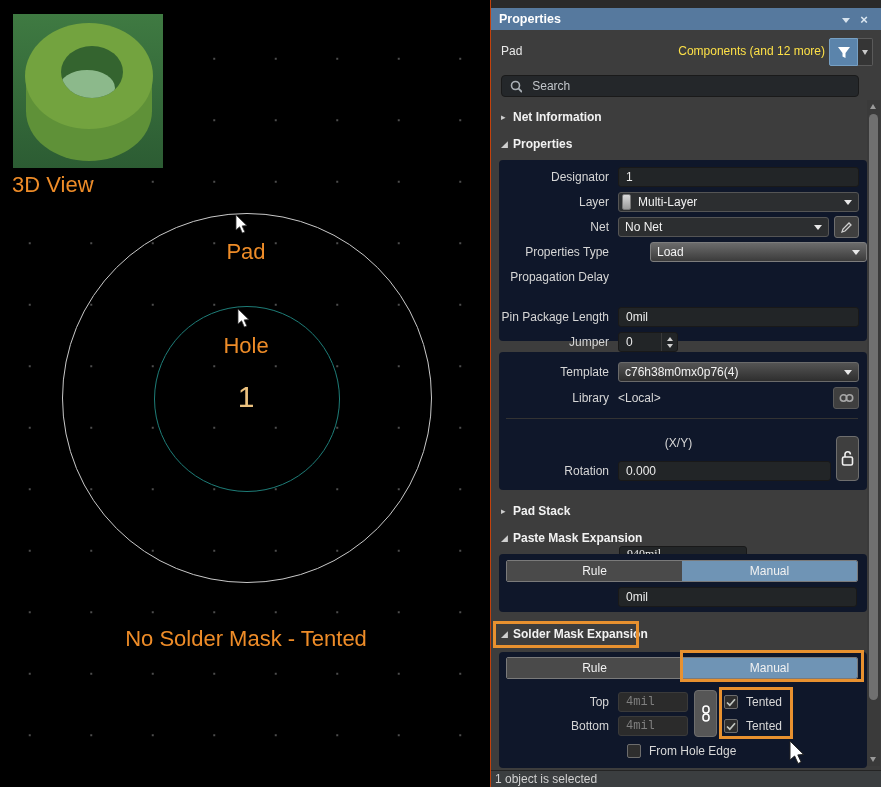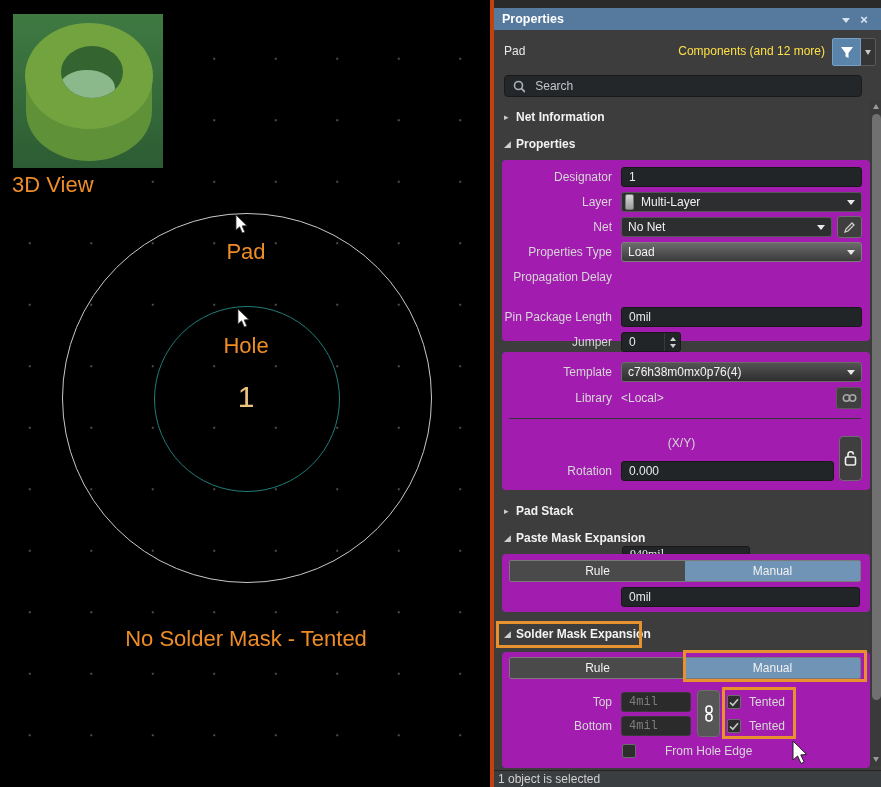"Properties" .panel { border-left: 4px solid #c2410c -> 1px solid #c2410c }
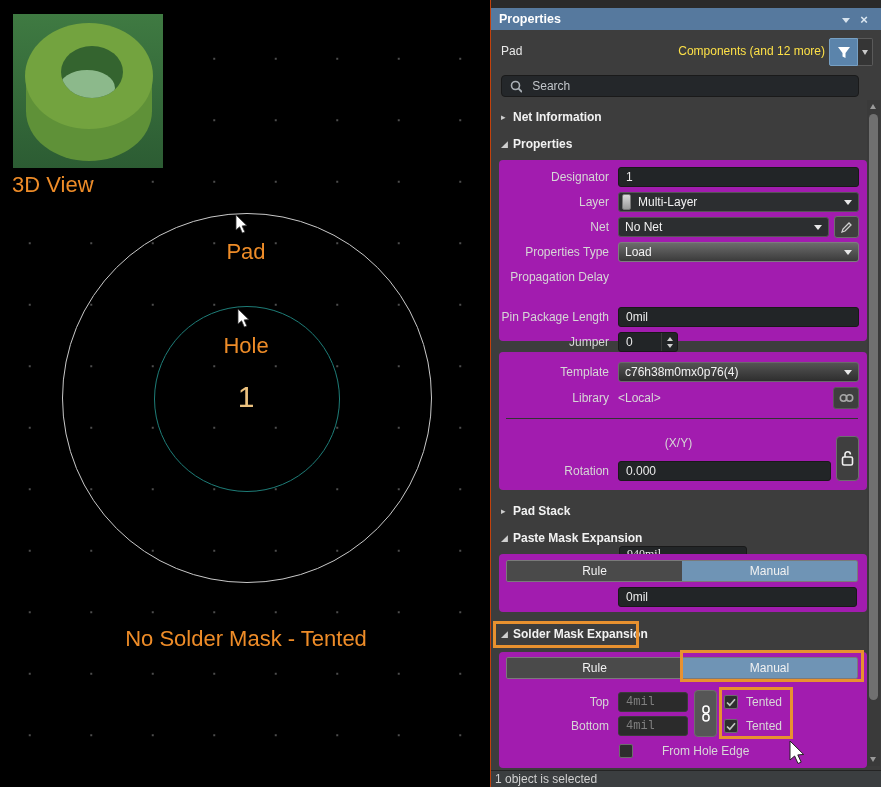"Designator" .group { background: #a21caf -> #0f172a }
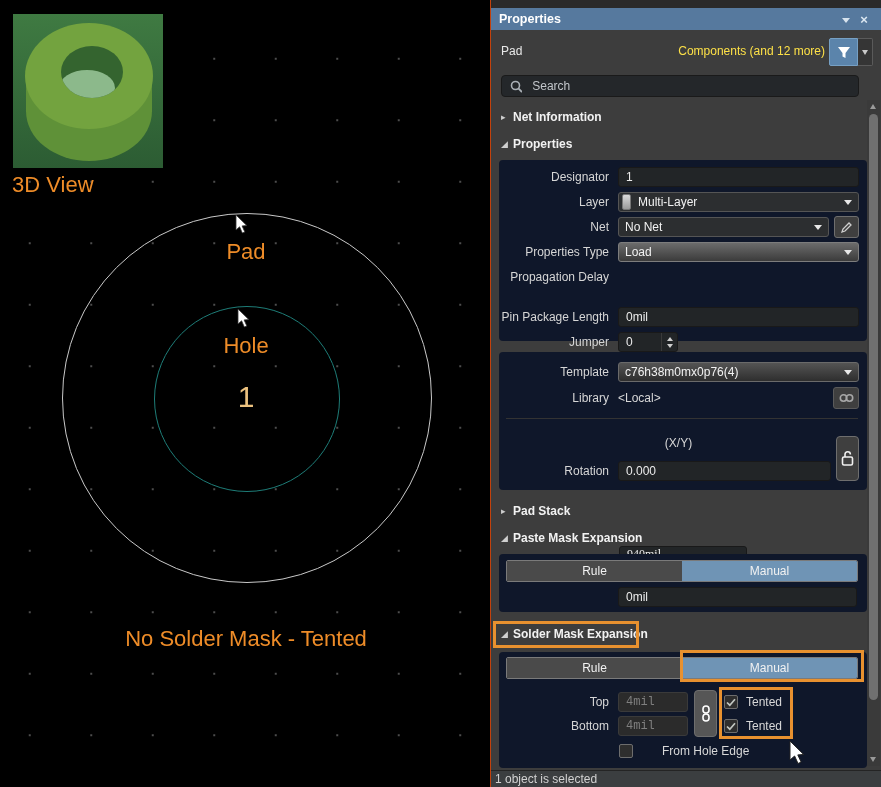"Load" .drop-grad { margin-left: none -> 32px }
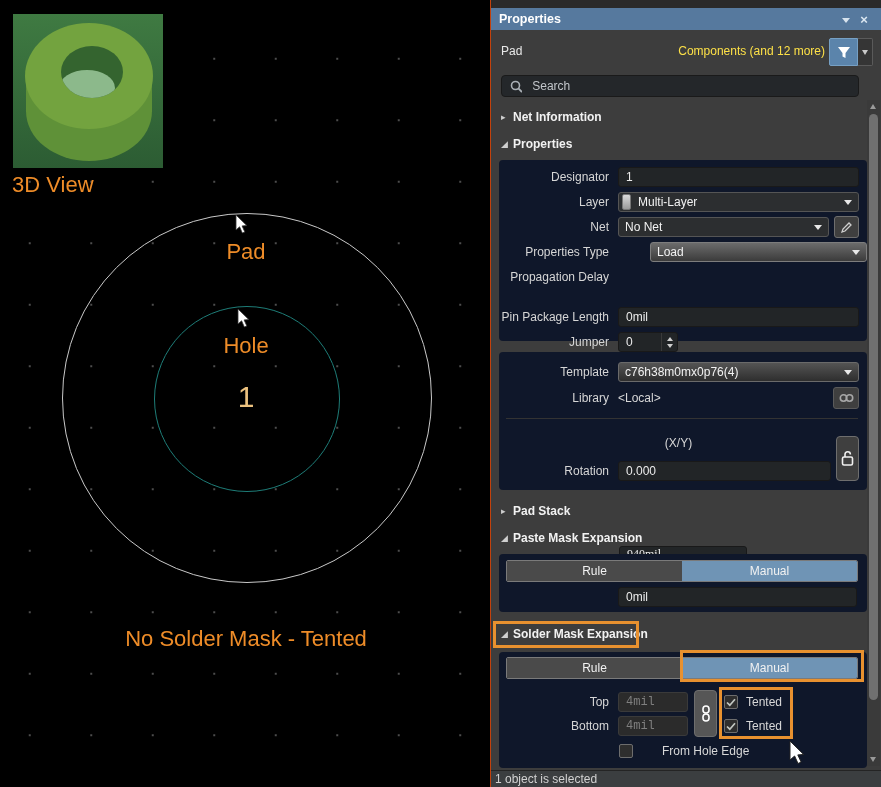"From Hole Edge" div { gap: 21px -> none; left: 120px -> 128px }
